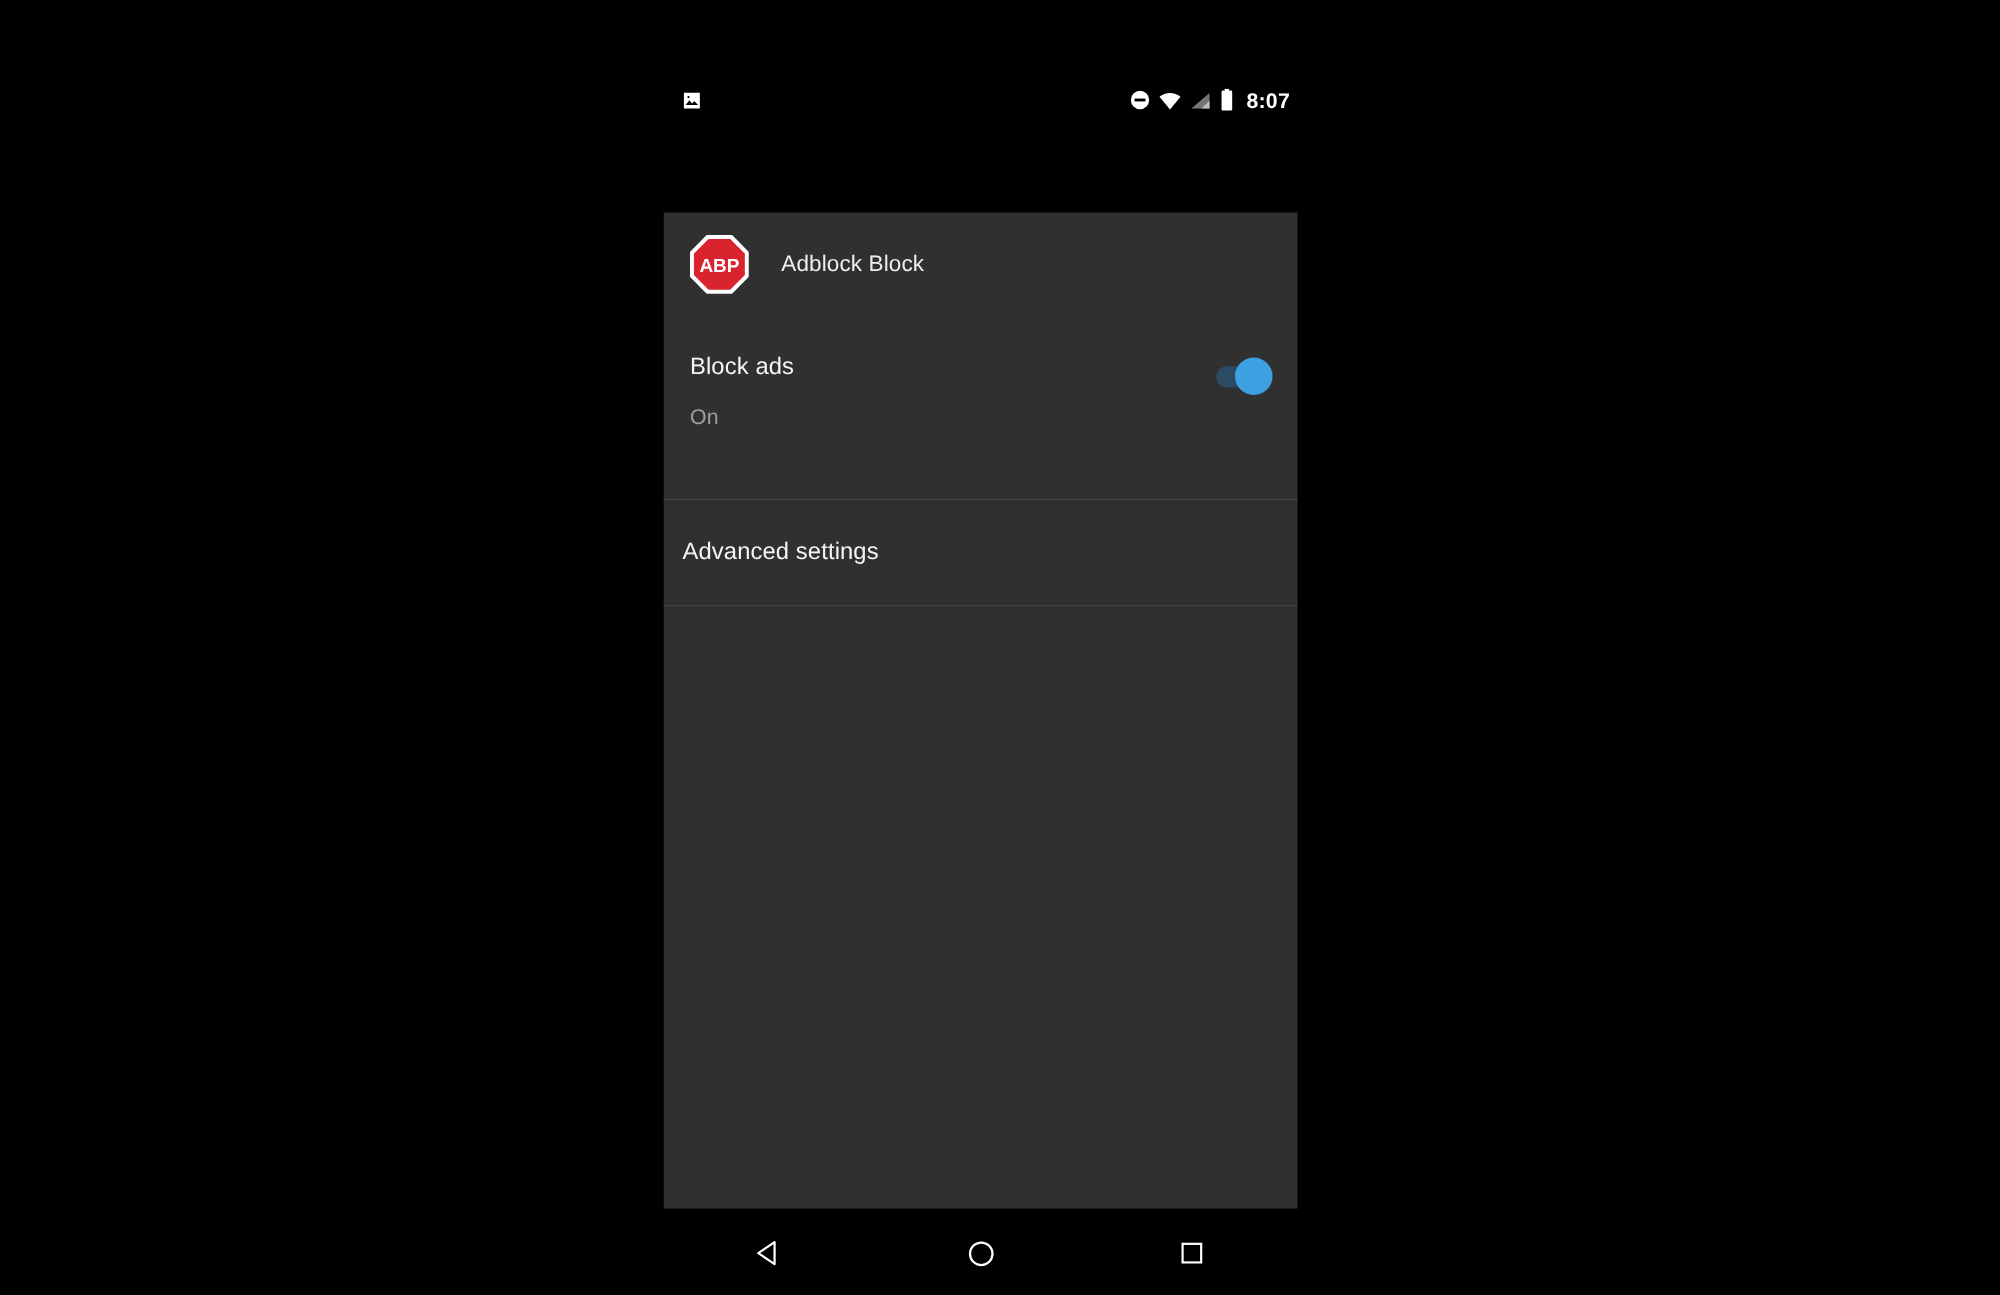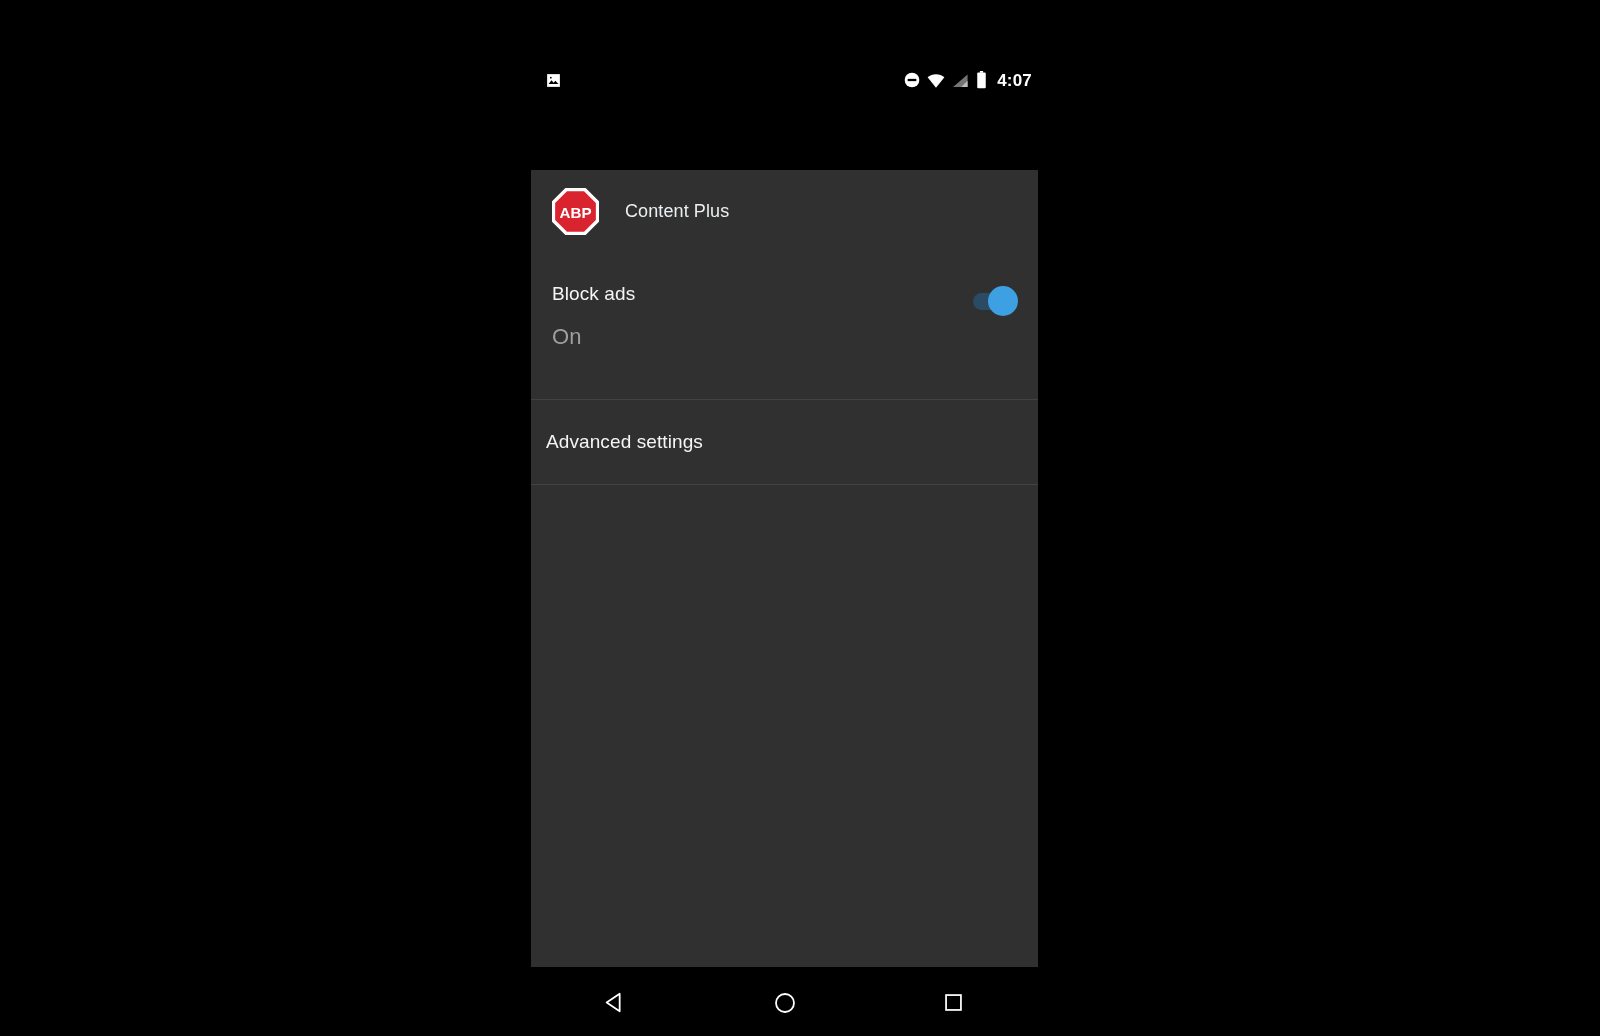"4:07" span.status-time { text: 4:07 -> 8:07 }
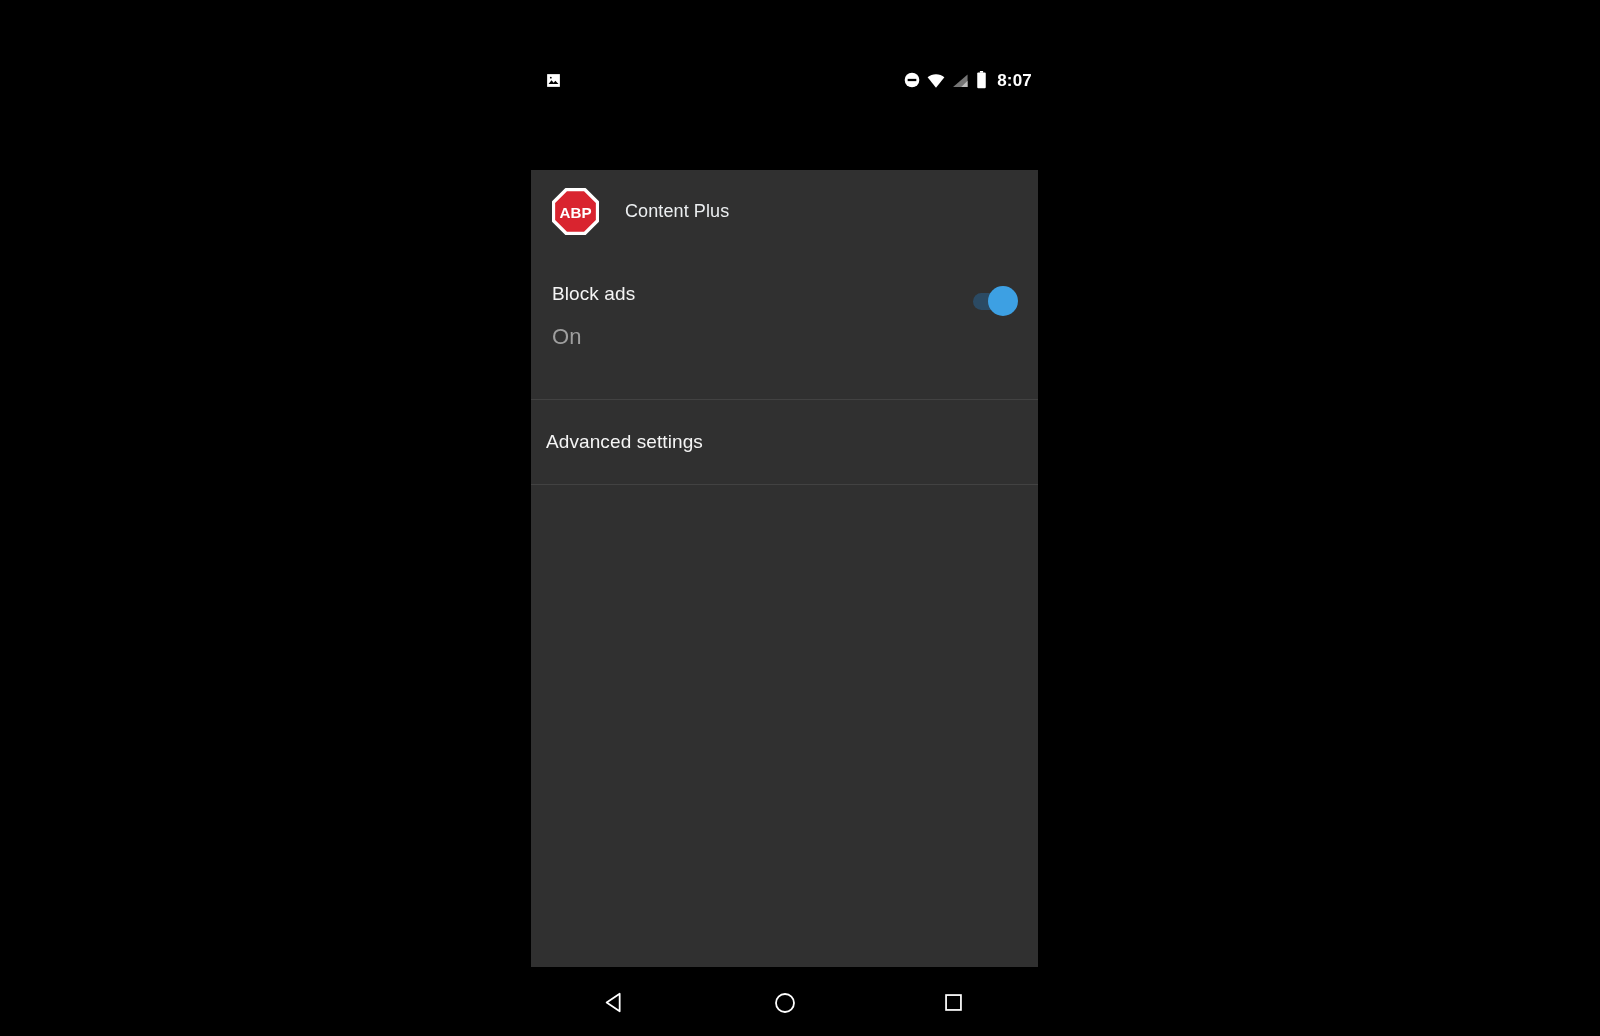"Content Plus" span.blocker-name { text: Content Plus -> Adblock Block }
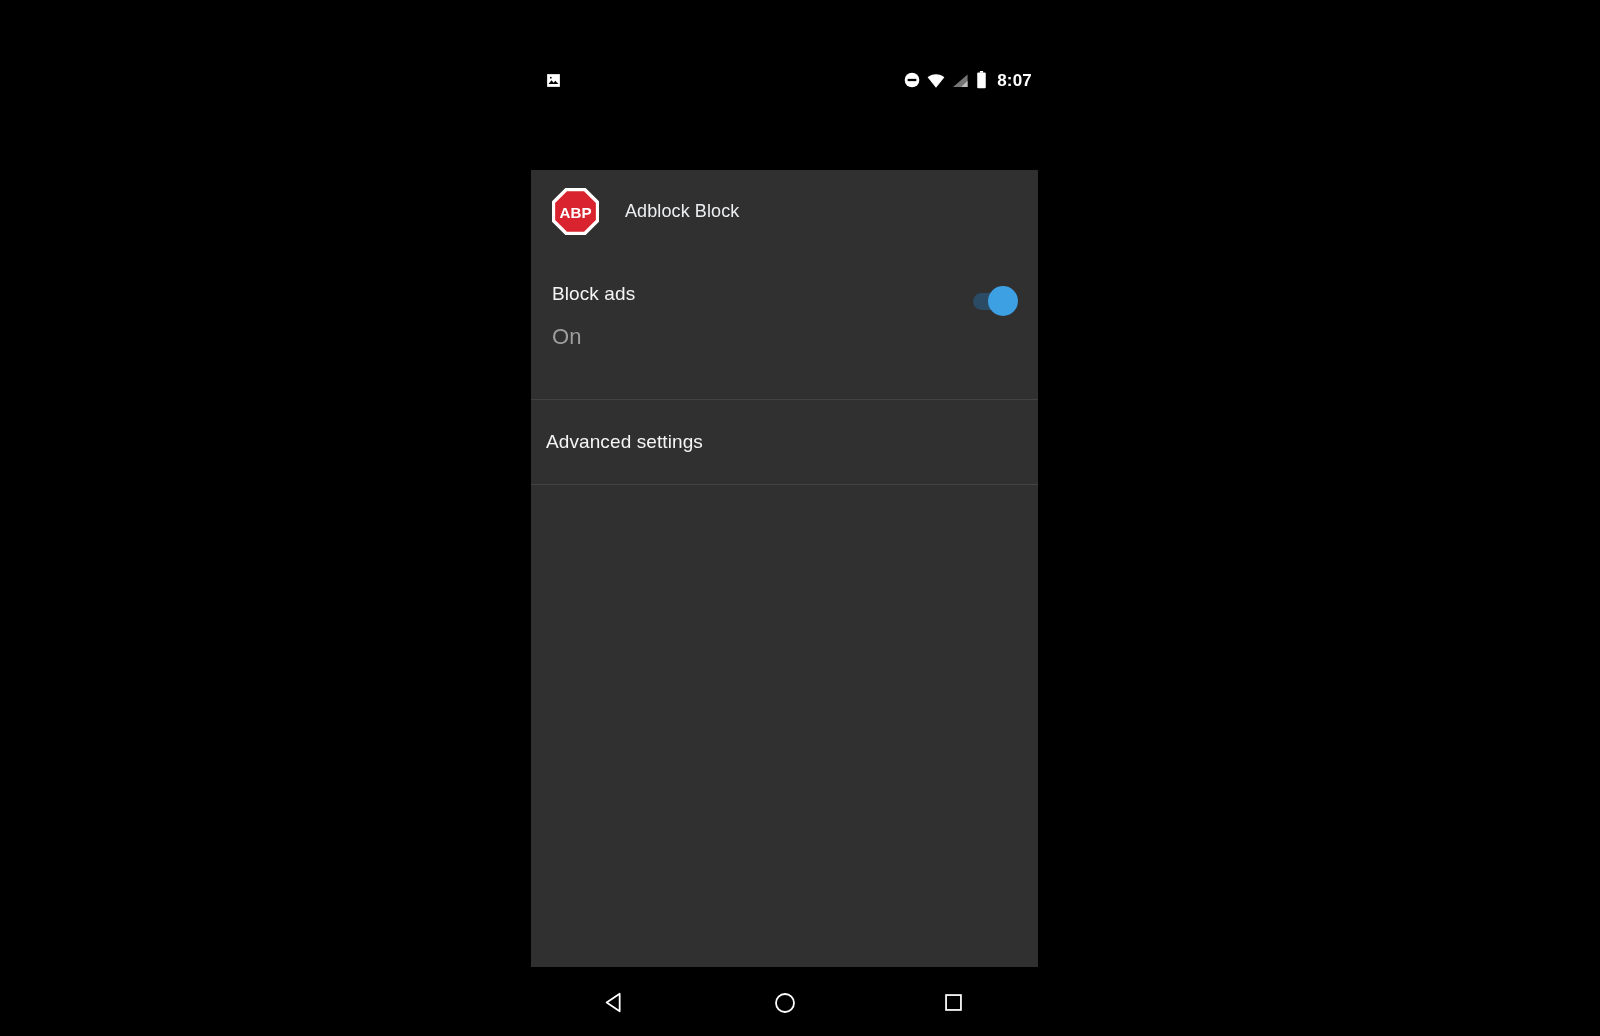"On" .setting-sub { font-size: 22px -> 17px }
